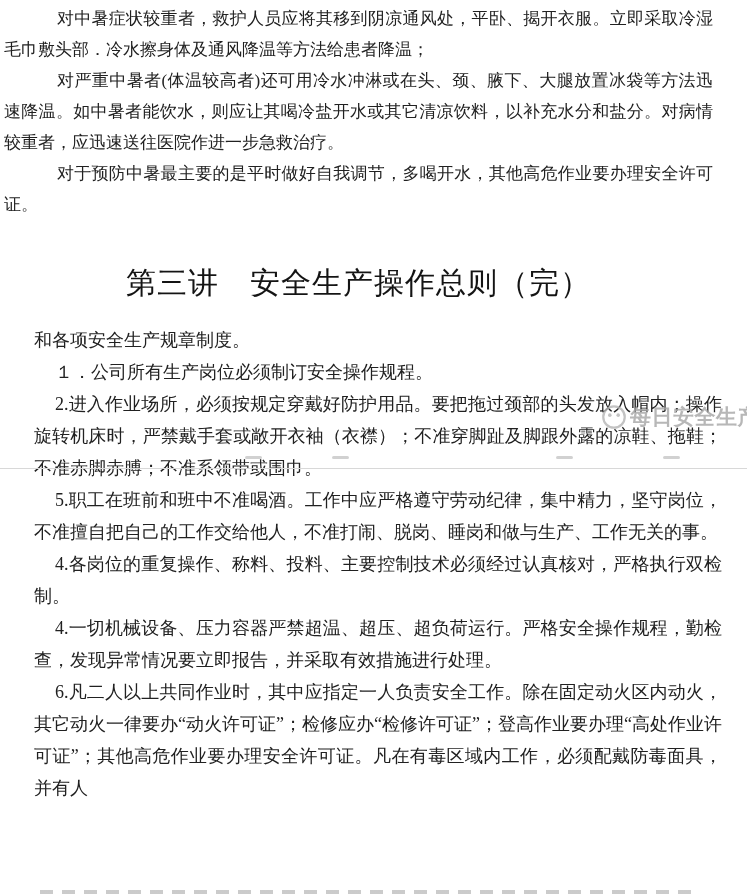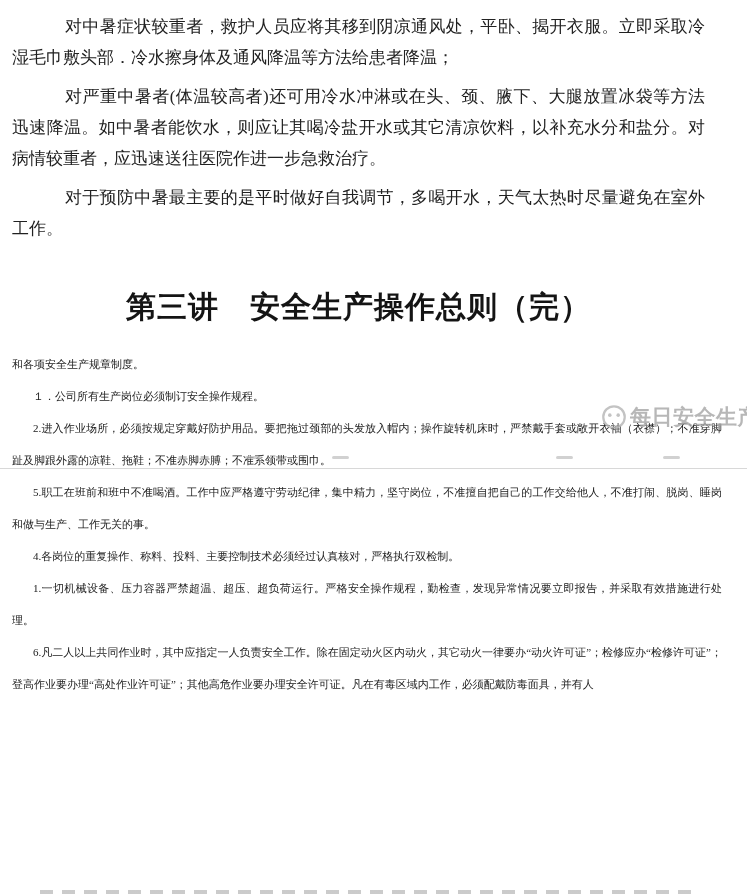"对中暑症状较重者，救护人员应将其移到阴凉通风处，平卧、揭开衣服。立即采取冷湿毛巾" .seg-top p { margin: 8px -> 0 }
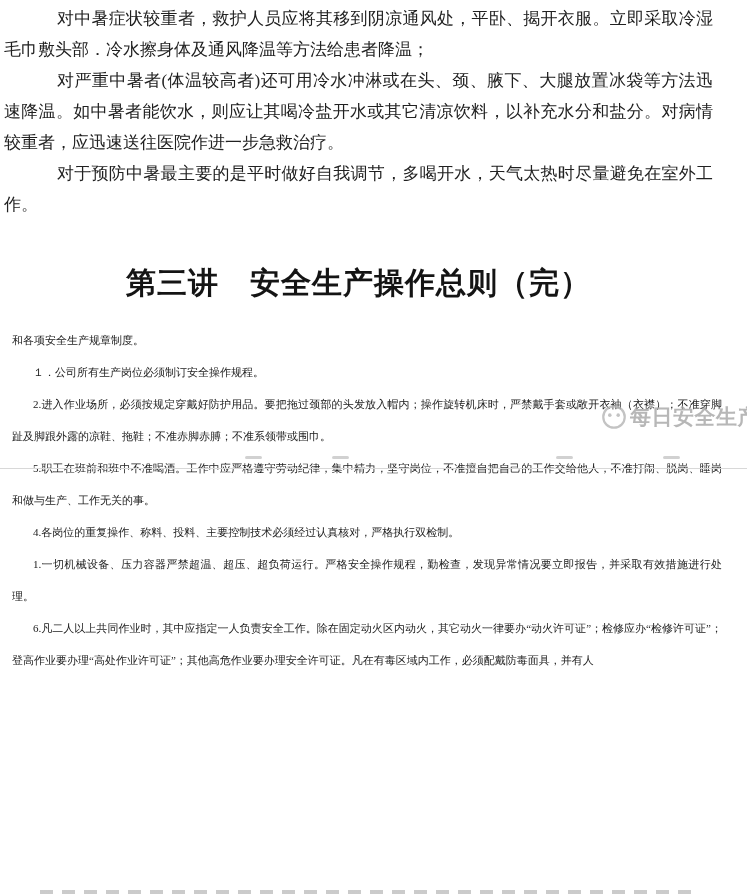"对于预防中暑最主要的是平时做好自我调节，多喝开水，天气太热时尽量避免在室外工作。" p { text: 天气太热时尽量避免在室外工作 -> 其他高危作业要办理安全许可证 }
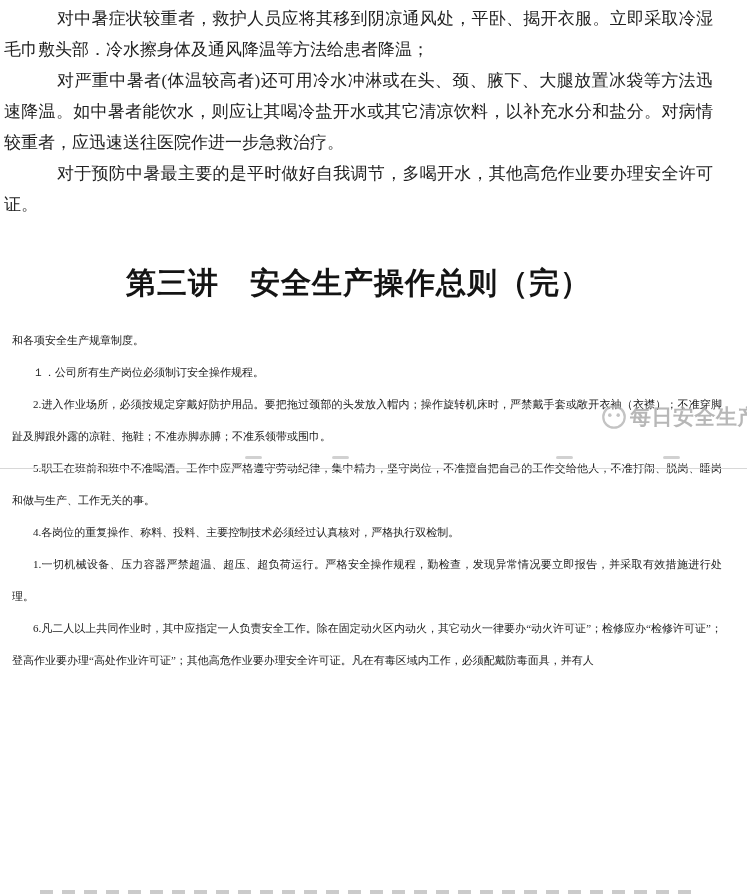"第三讲 安全生产操作总则（完）" .chapter-title { font-weight: bold -> normal }
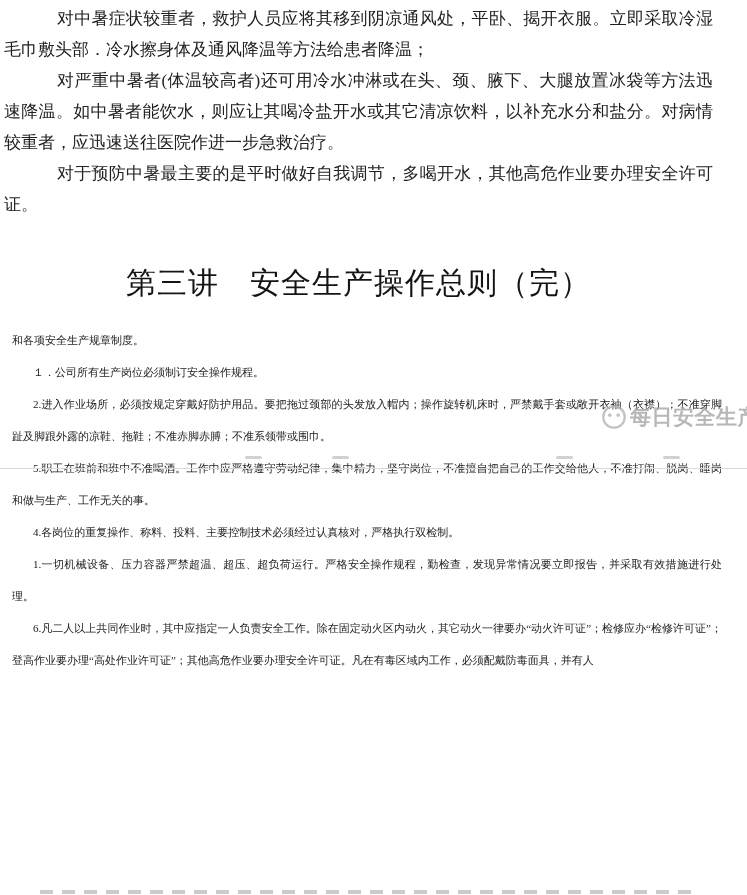"和各项安全生产规章制度。" .seg-bottom { font-size: 11px -> 18px; padding: 2px 25px 0 12px -> 2px 25px 0 34px }
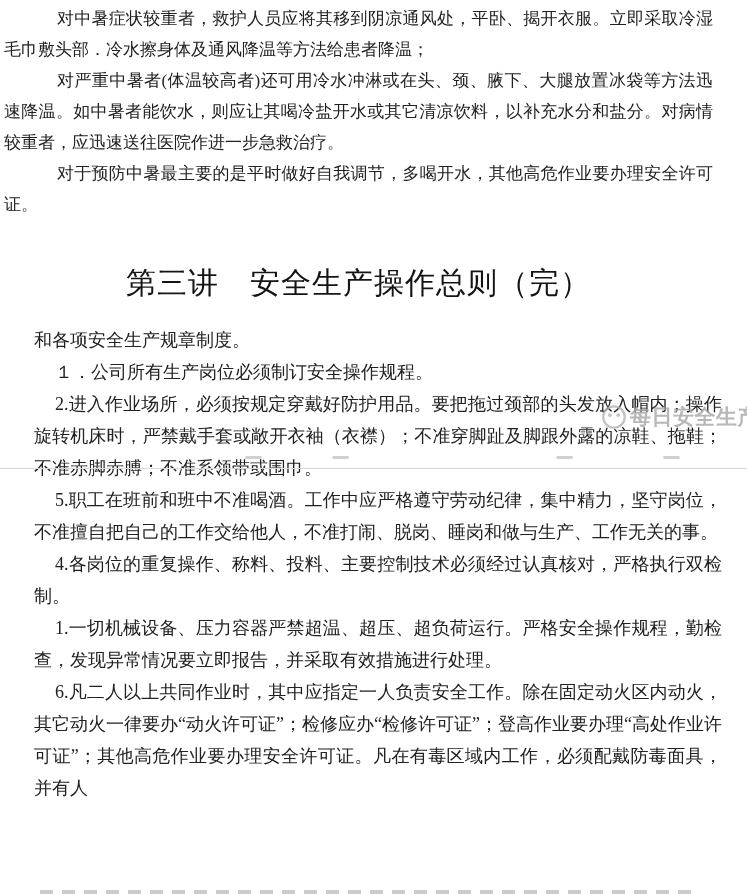"1.一切机械设备、压力容器严禁超温、超压、超负荷运行。严格安全操作规程，勤检查，" p.rule { text: 1 -> 4 }
